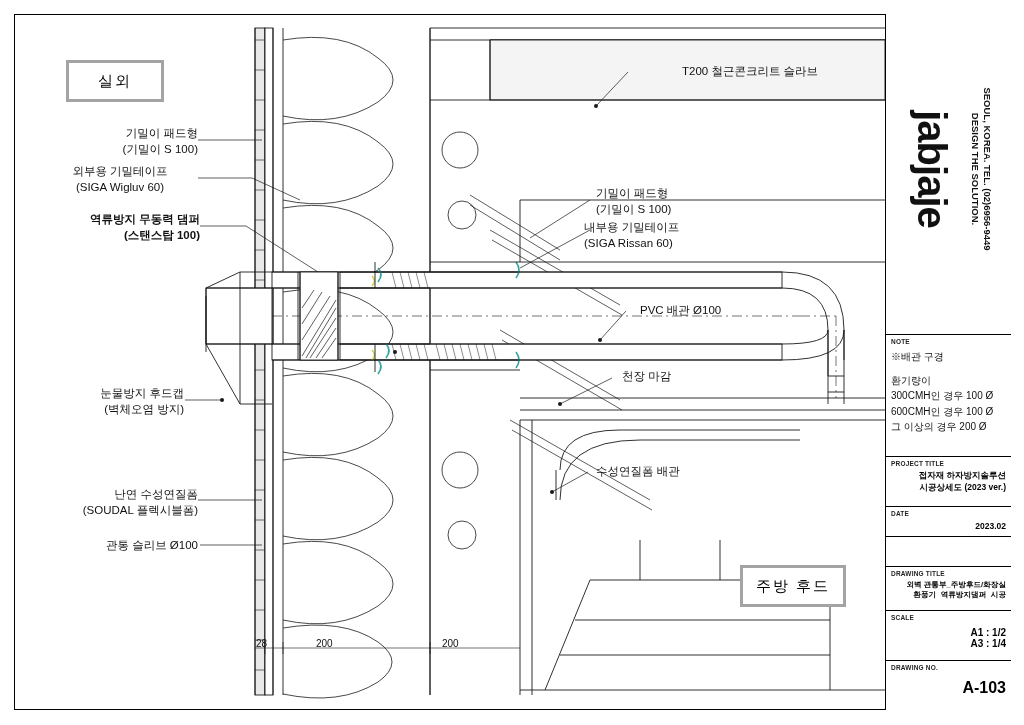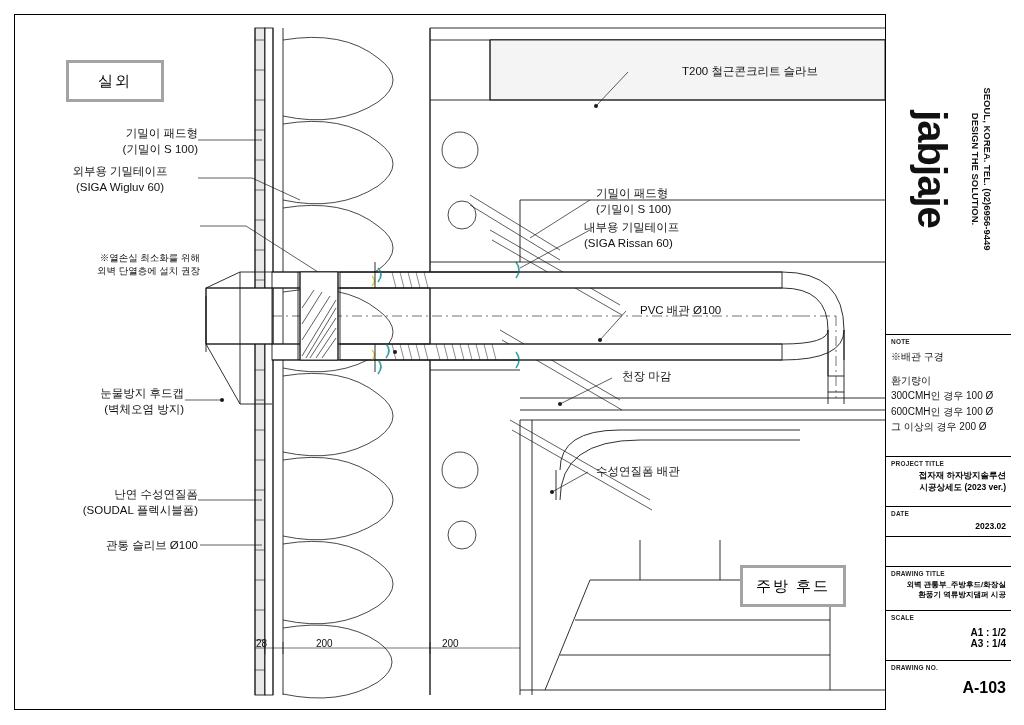"역류방지 무동력 댐퍼" div.lbl { html: none -> <div> <div>역류방지 무동력 댐퍼</div> <div>(스탠스탑 100)</div> </div> }
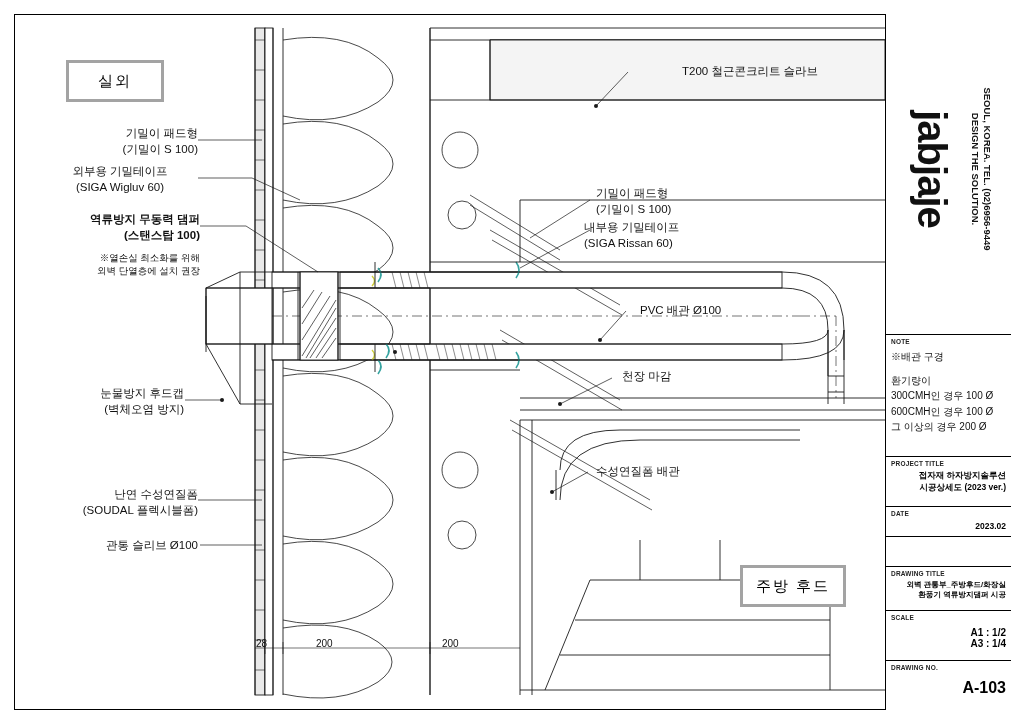"※열손실 최소화를 위해" div.lbl { html: <div> <div>※열손실 최소화를 위해</div> <div>외벽 단열층에 설치 권장</div> </div> -> none }
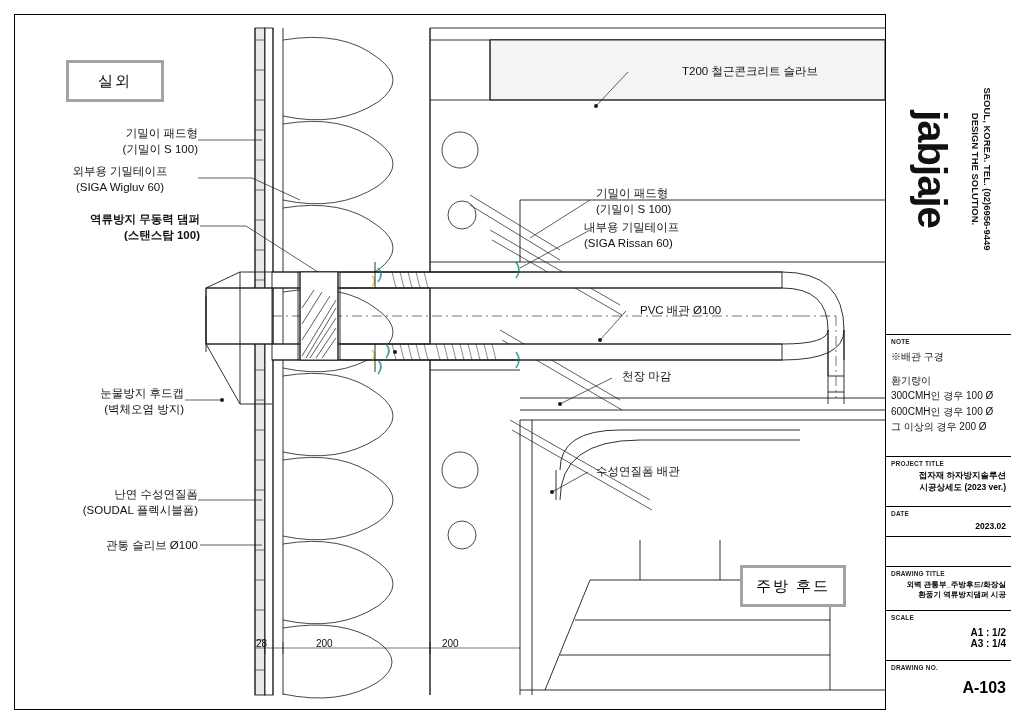"환풍기 역류방지댐퍼 시공" div.val { font-family: none -> Liberation Mono, monospace }
